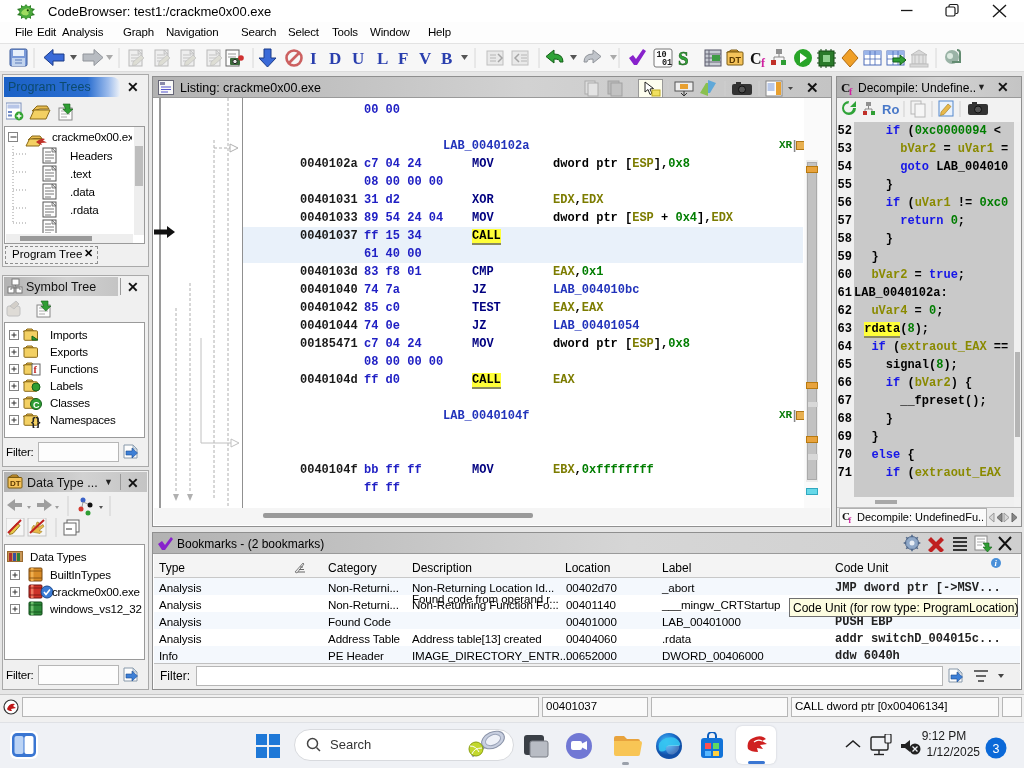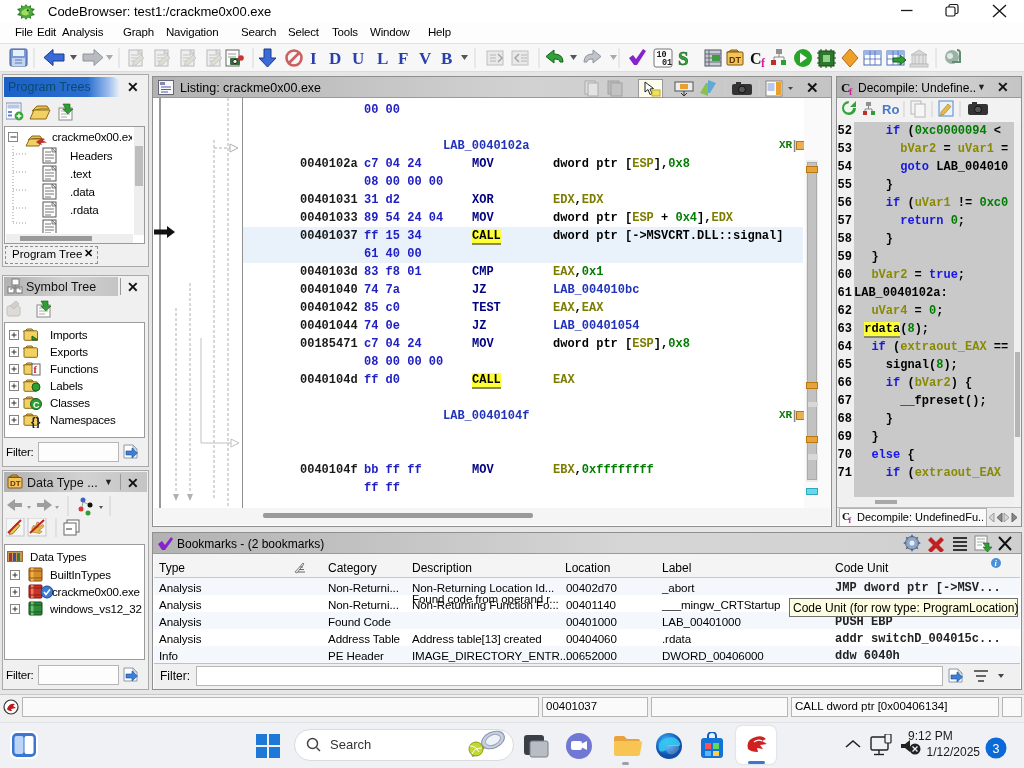"dword ptr [->MSVCRT.DLL::signal]" s.co { html: <s>dword ptr [-&gt;MSVCRT.DLL::signal]</s> -> none }
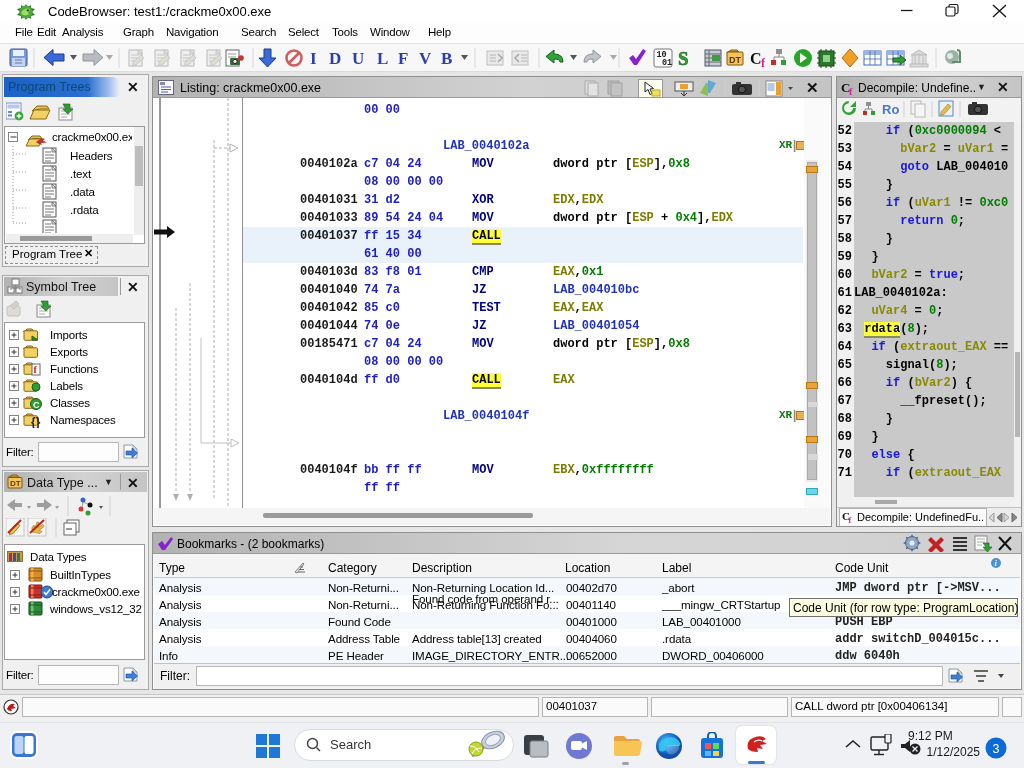"9:12 PM" div.ab { text-align: left -> center }
